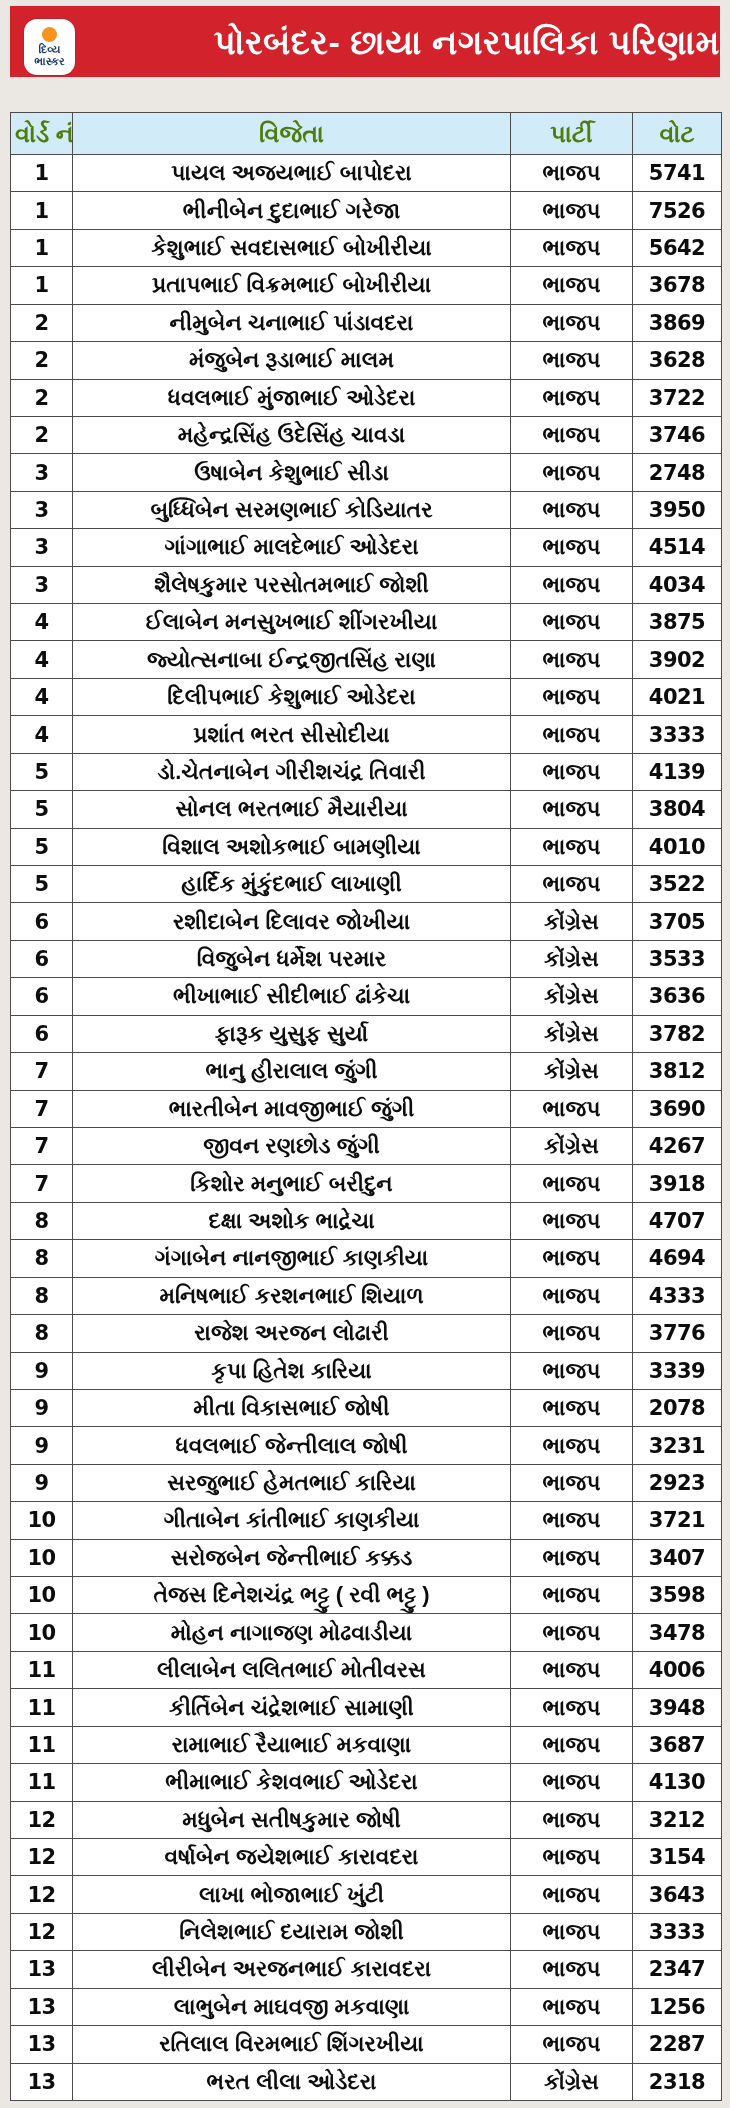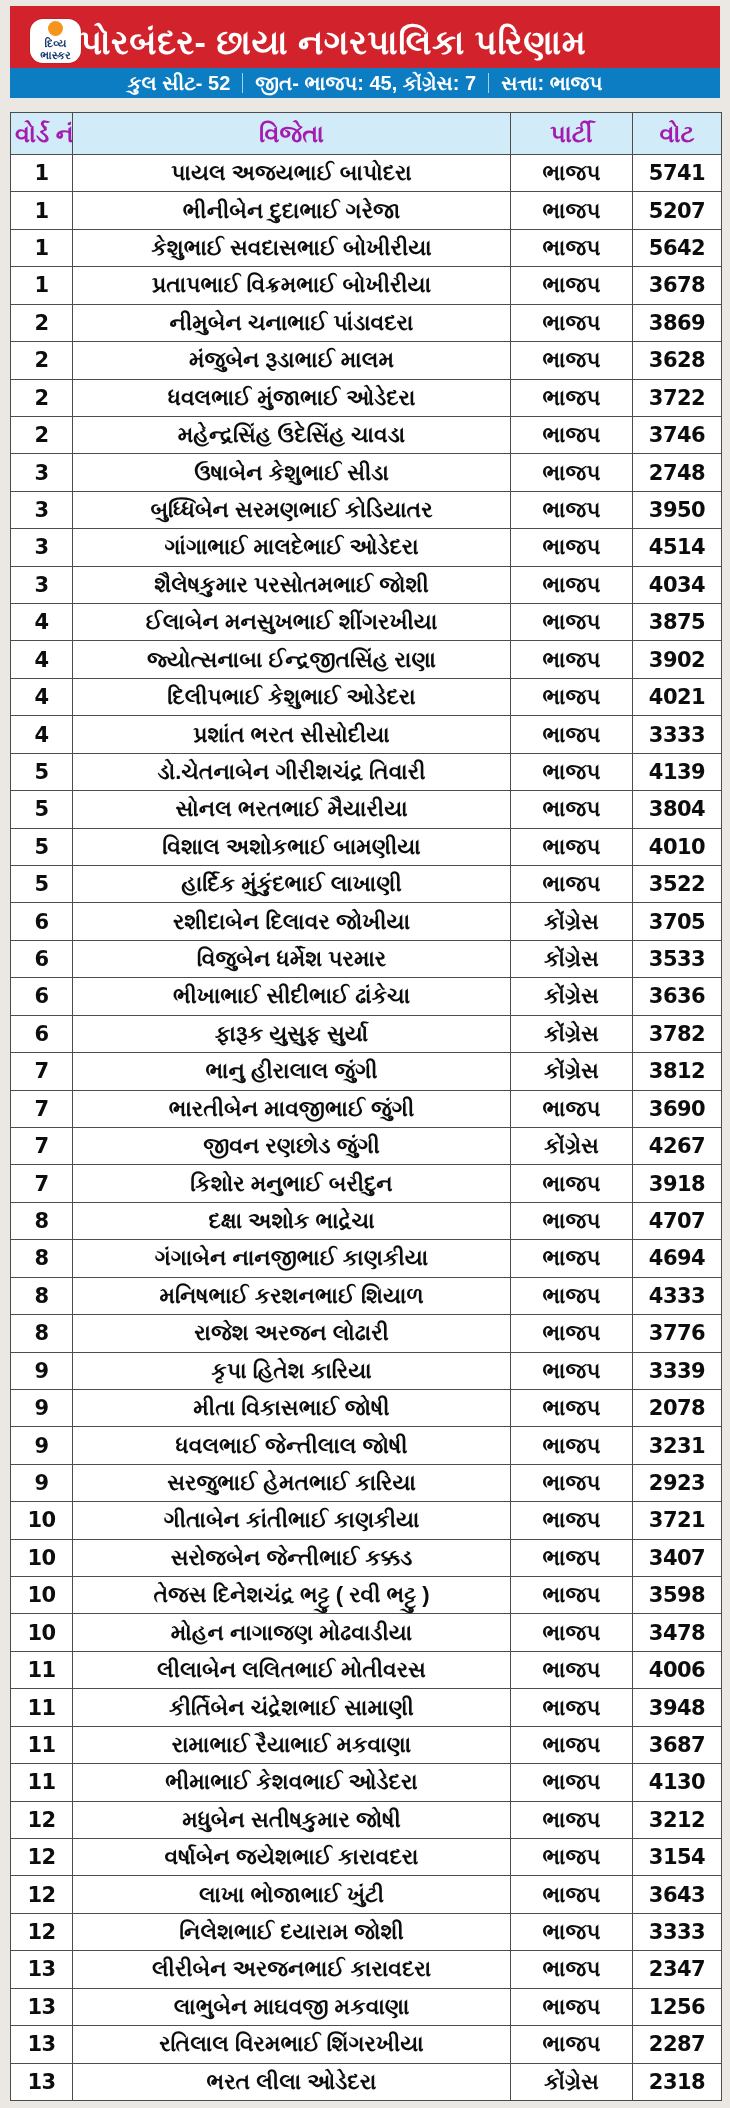"દિવ્ય" .logo { height: 44px -> 56px; left: 30px -> 24px }
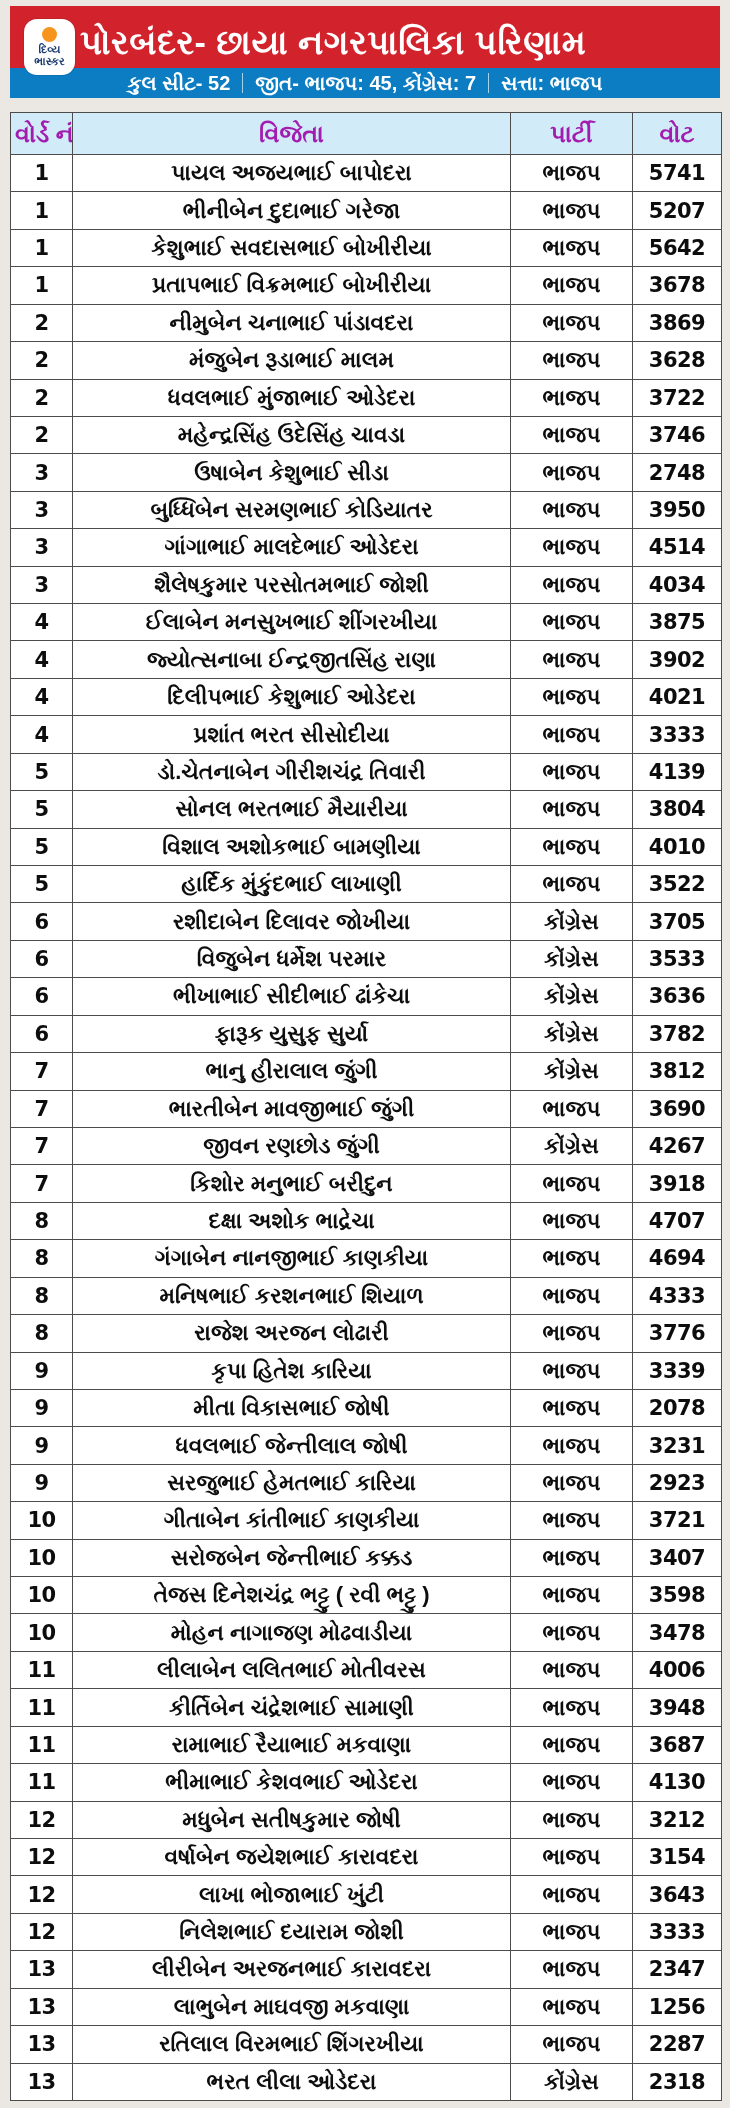"પોરબંદર- છાયા નગરપાલિકા પરિણામ" .banner { justify-content: flex-start -> flex-end }
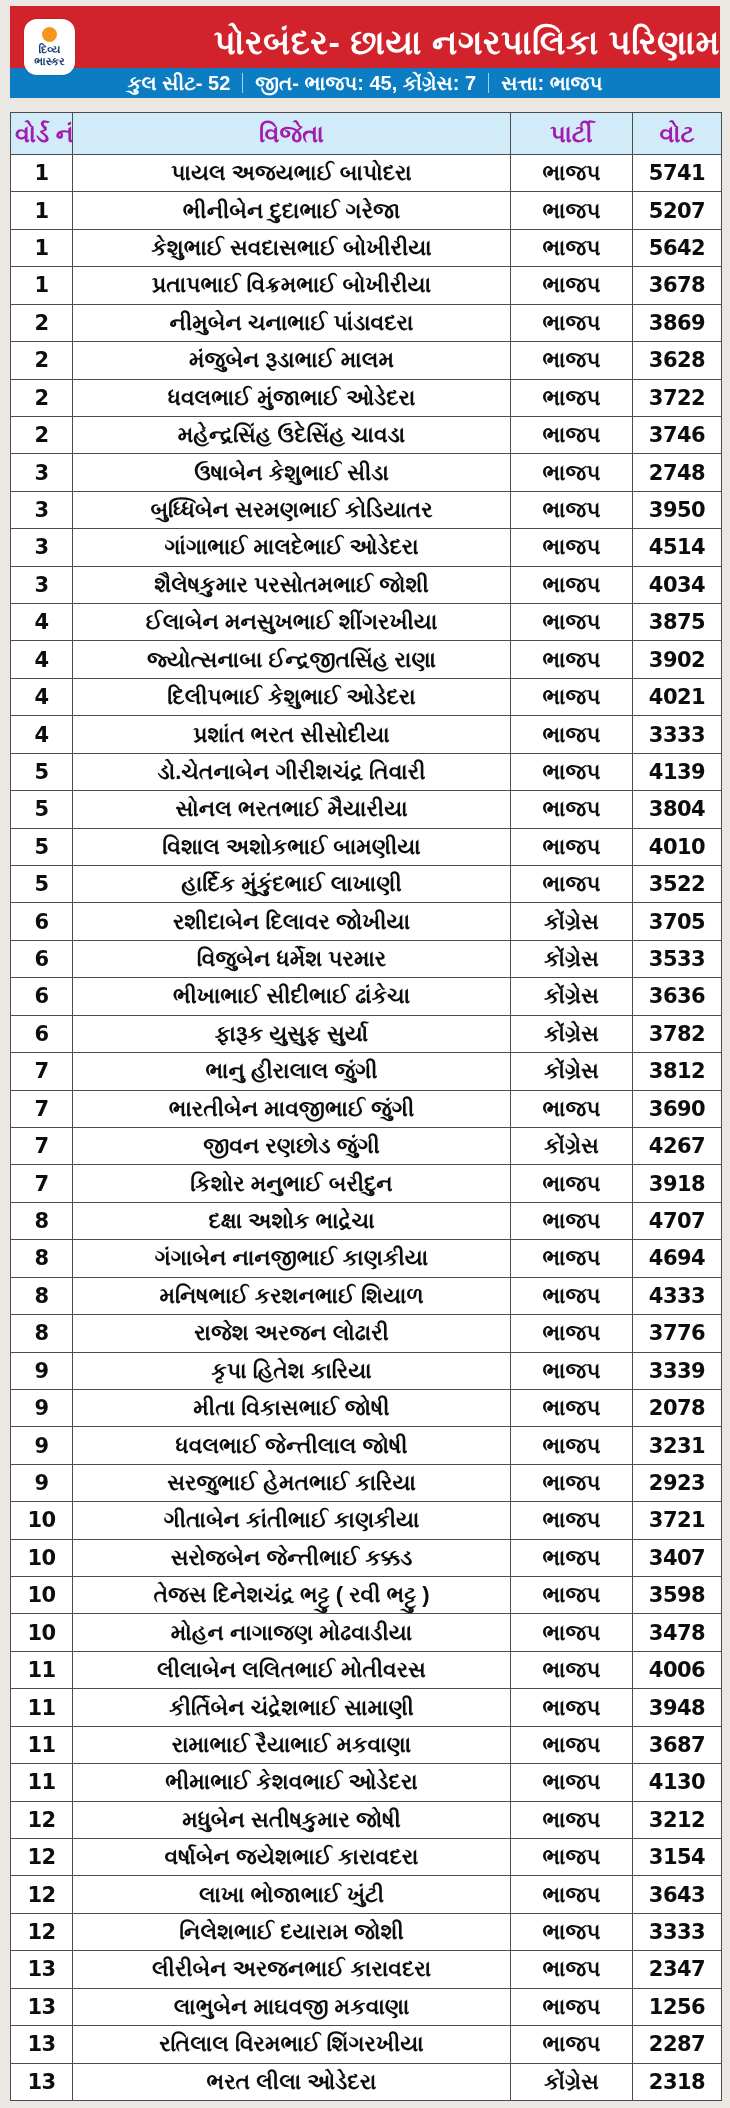"કુલ સીટ- 52" div.subbar { html: <div> <span>કુલ સીટ- 52</span> <div></div> <span>જીત- ભાજપ: 45, કોંગ્રેસ: 7</span> <div></div> <span>સત્તા: ભાજપ</span> </div> -> none }
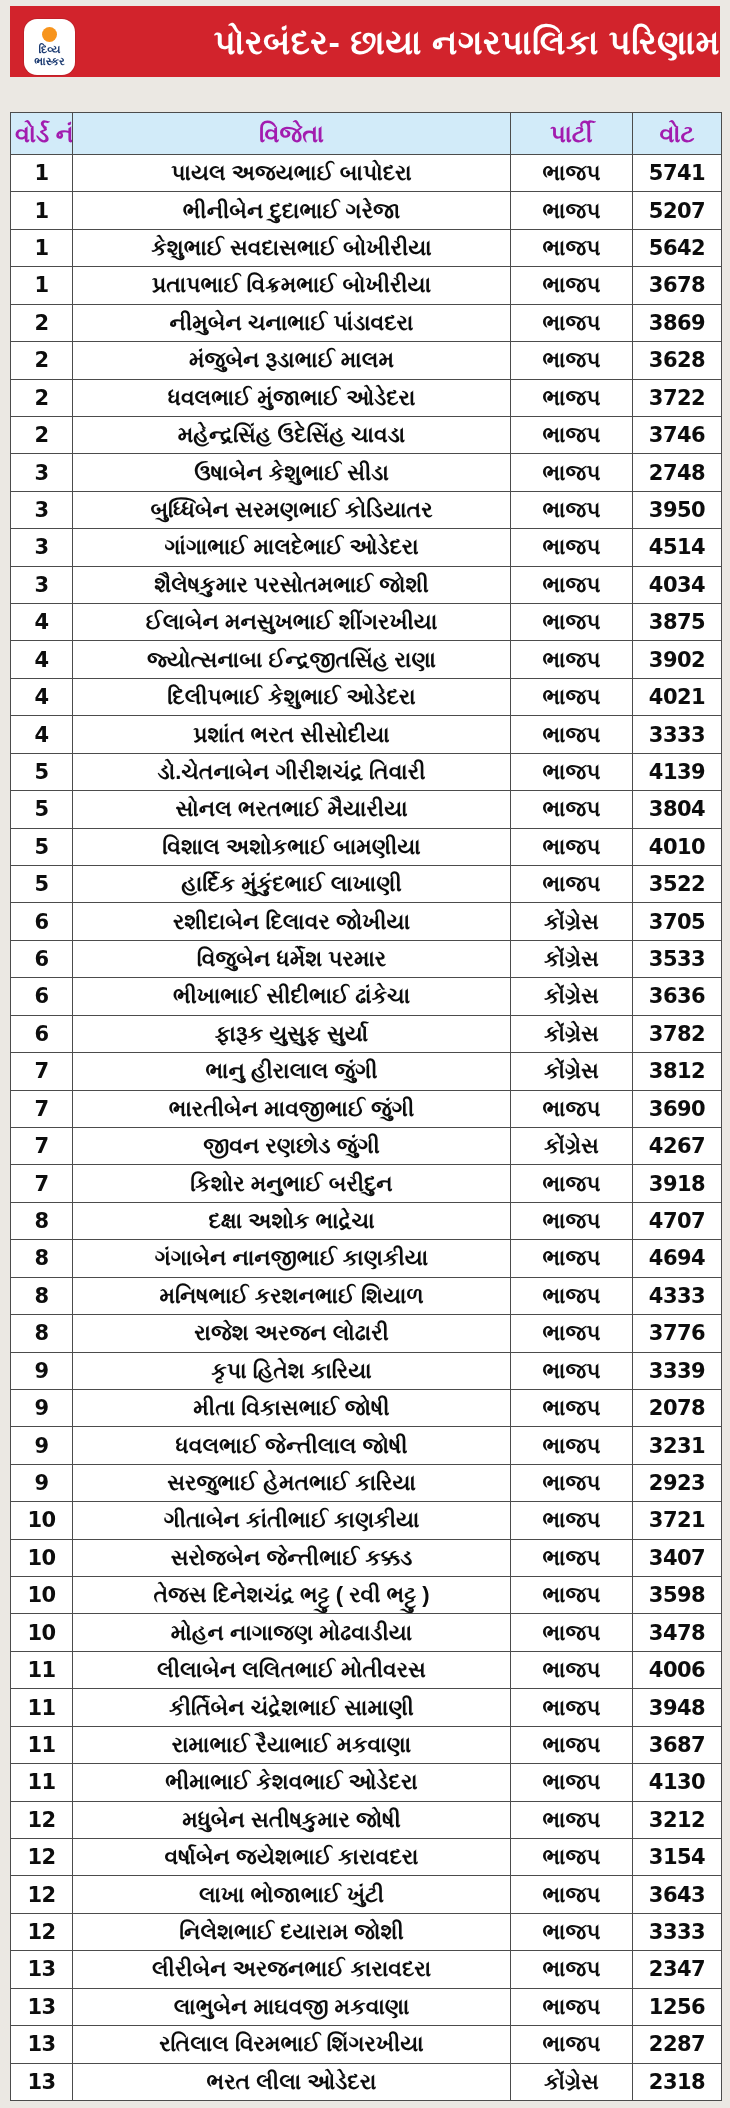"વોર્ડ નં" thead th { color: #a21caf -> #4d7c0f }
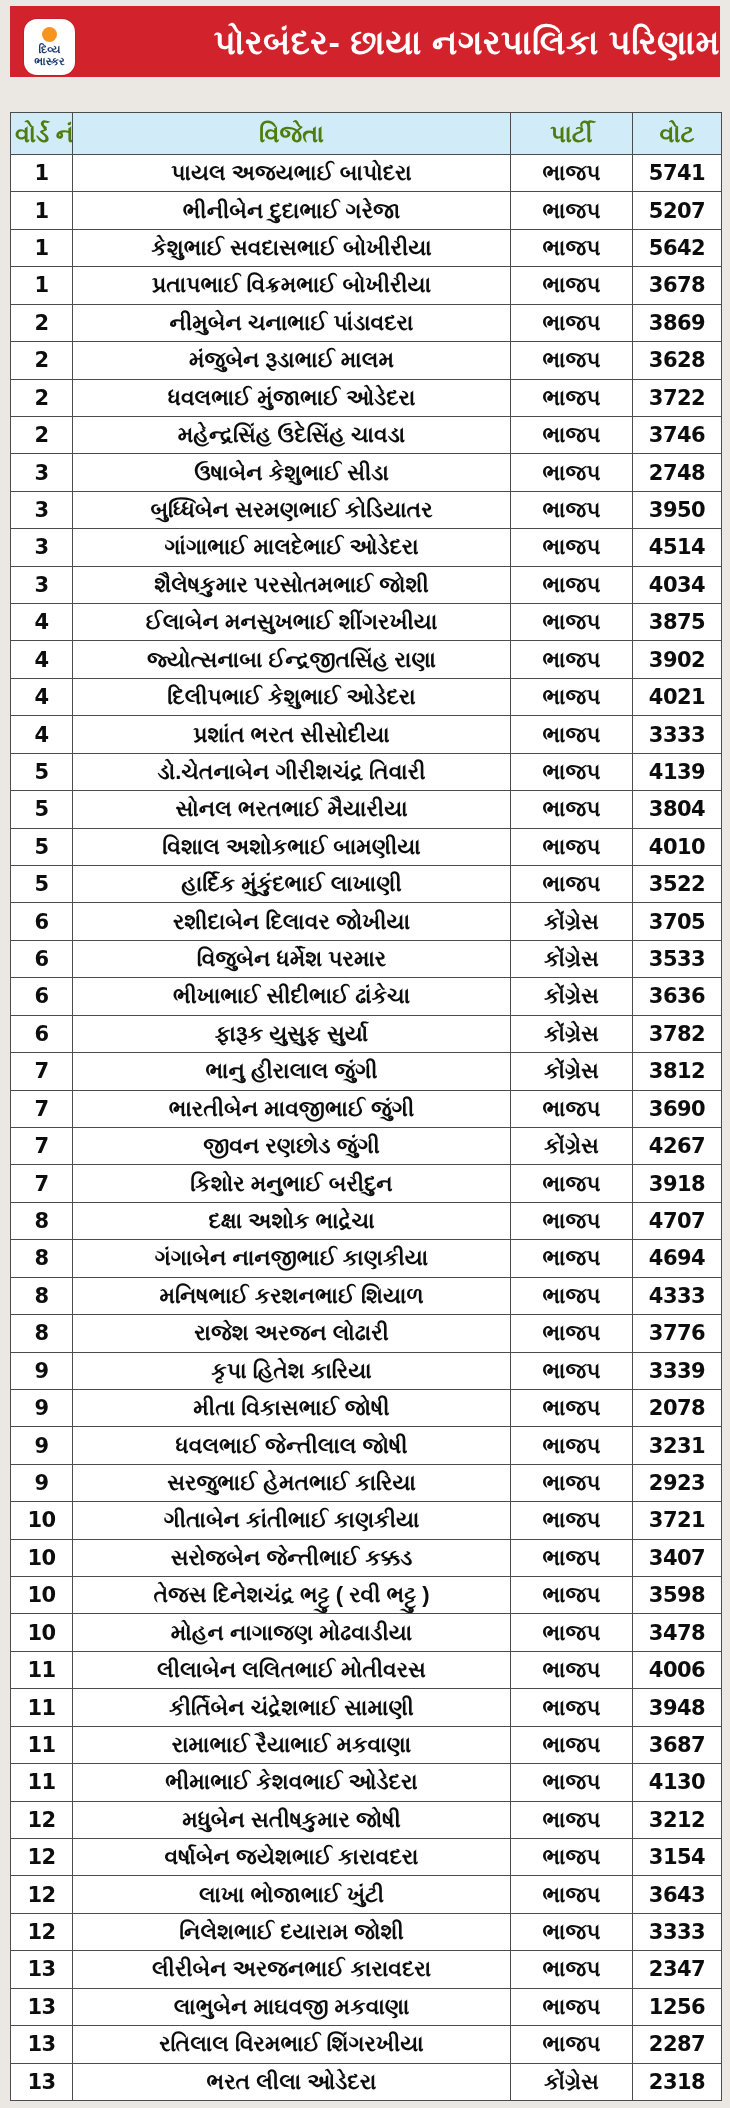"5207" td.col-votes { text: 5207 -> 7526 }
